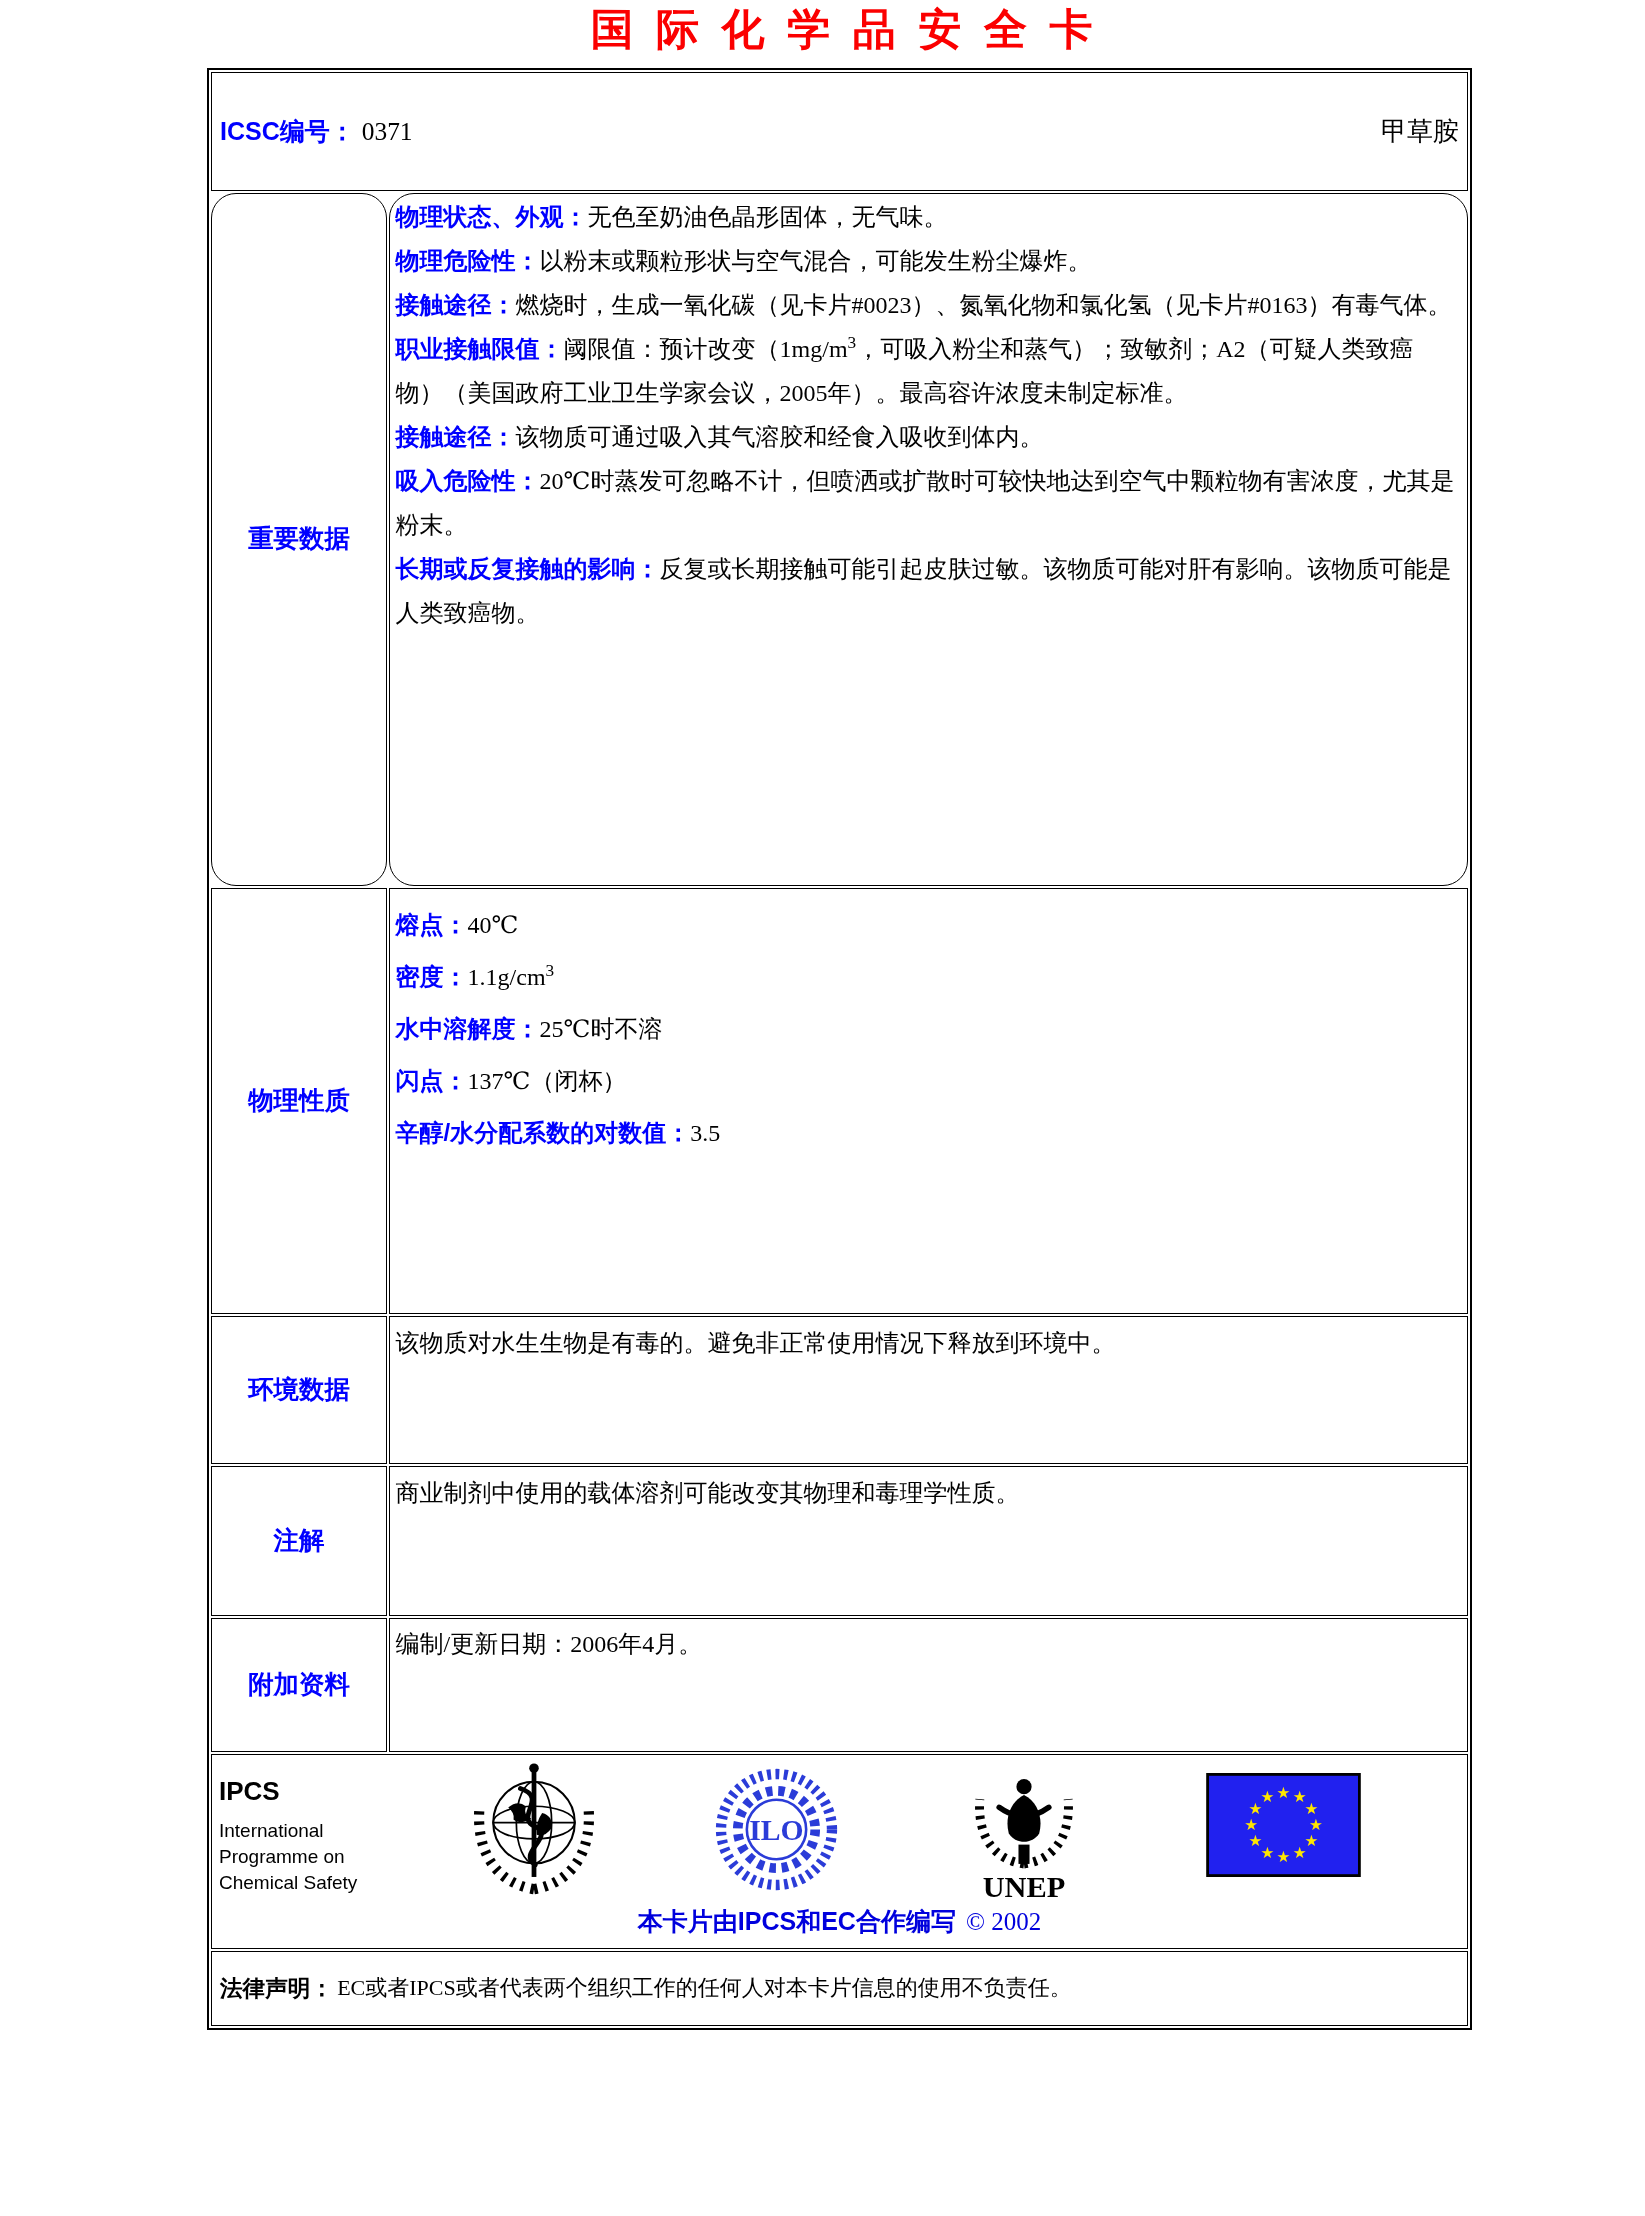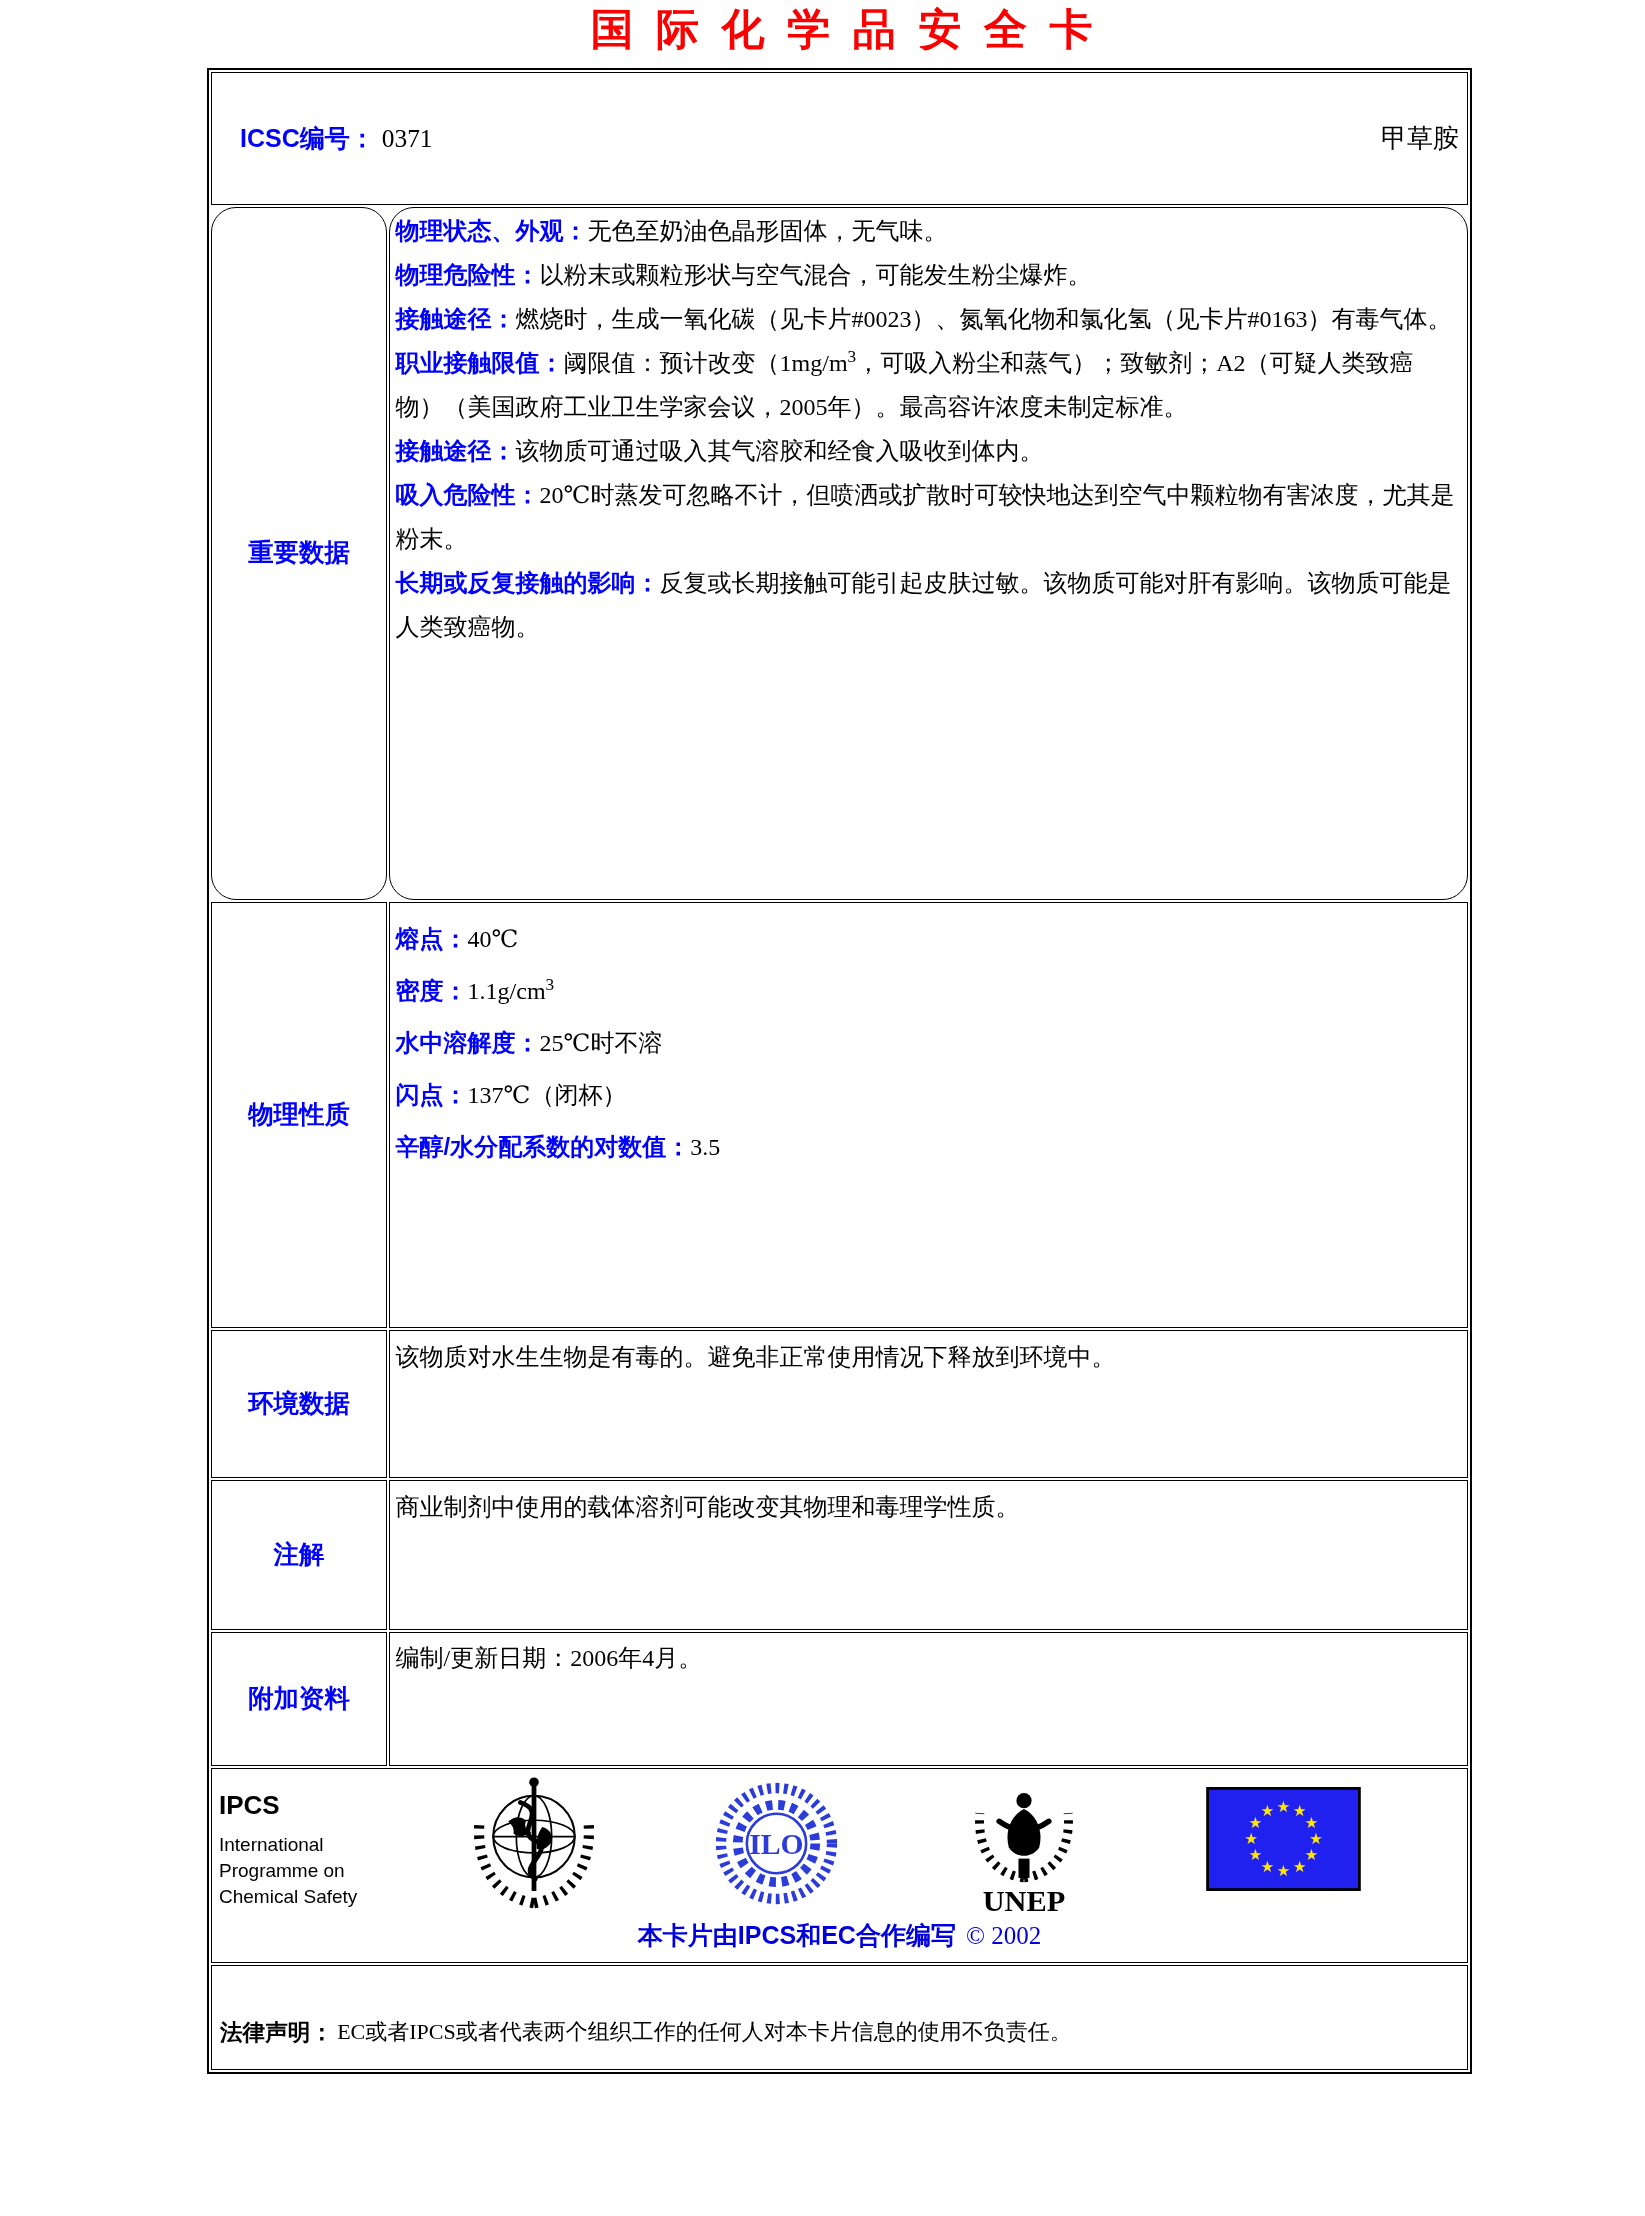"ICSC编号： 0371" .head-inner { margin-left: 20px -> none; padding: 15px 7px -> 8px 7px }
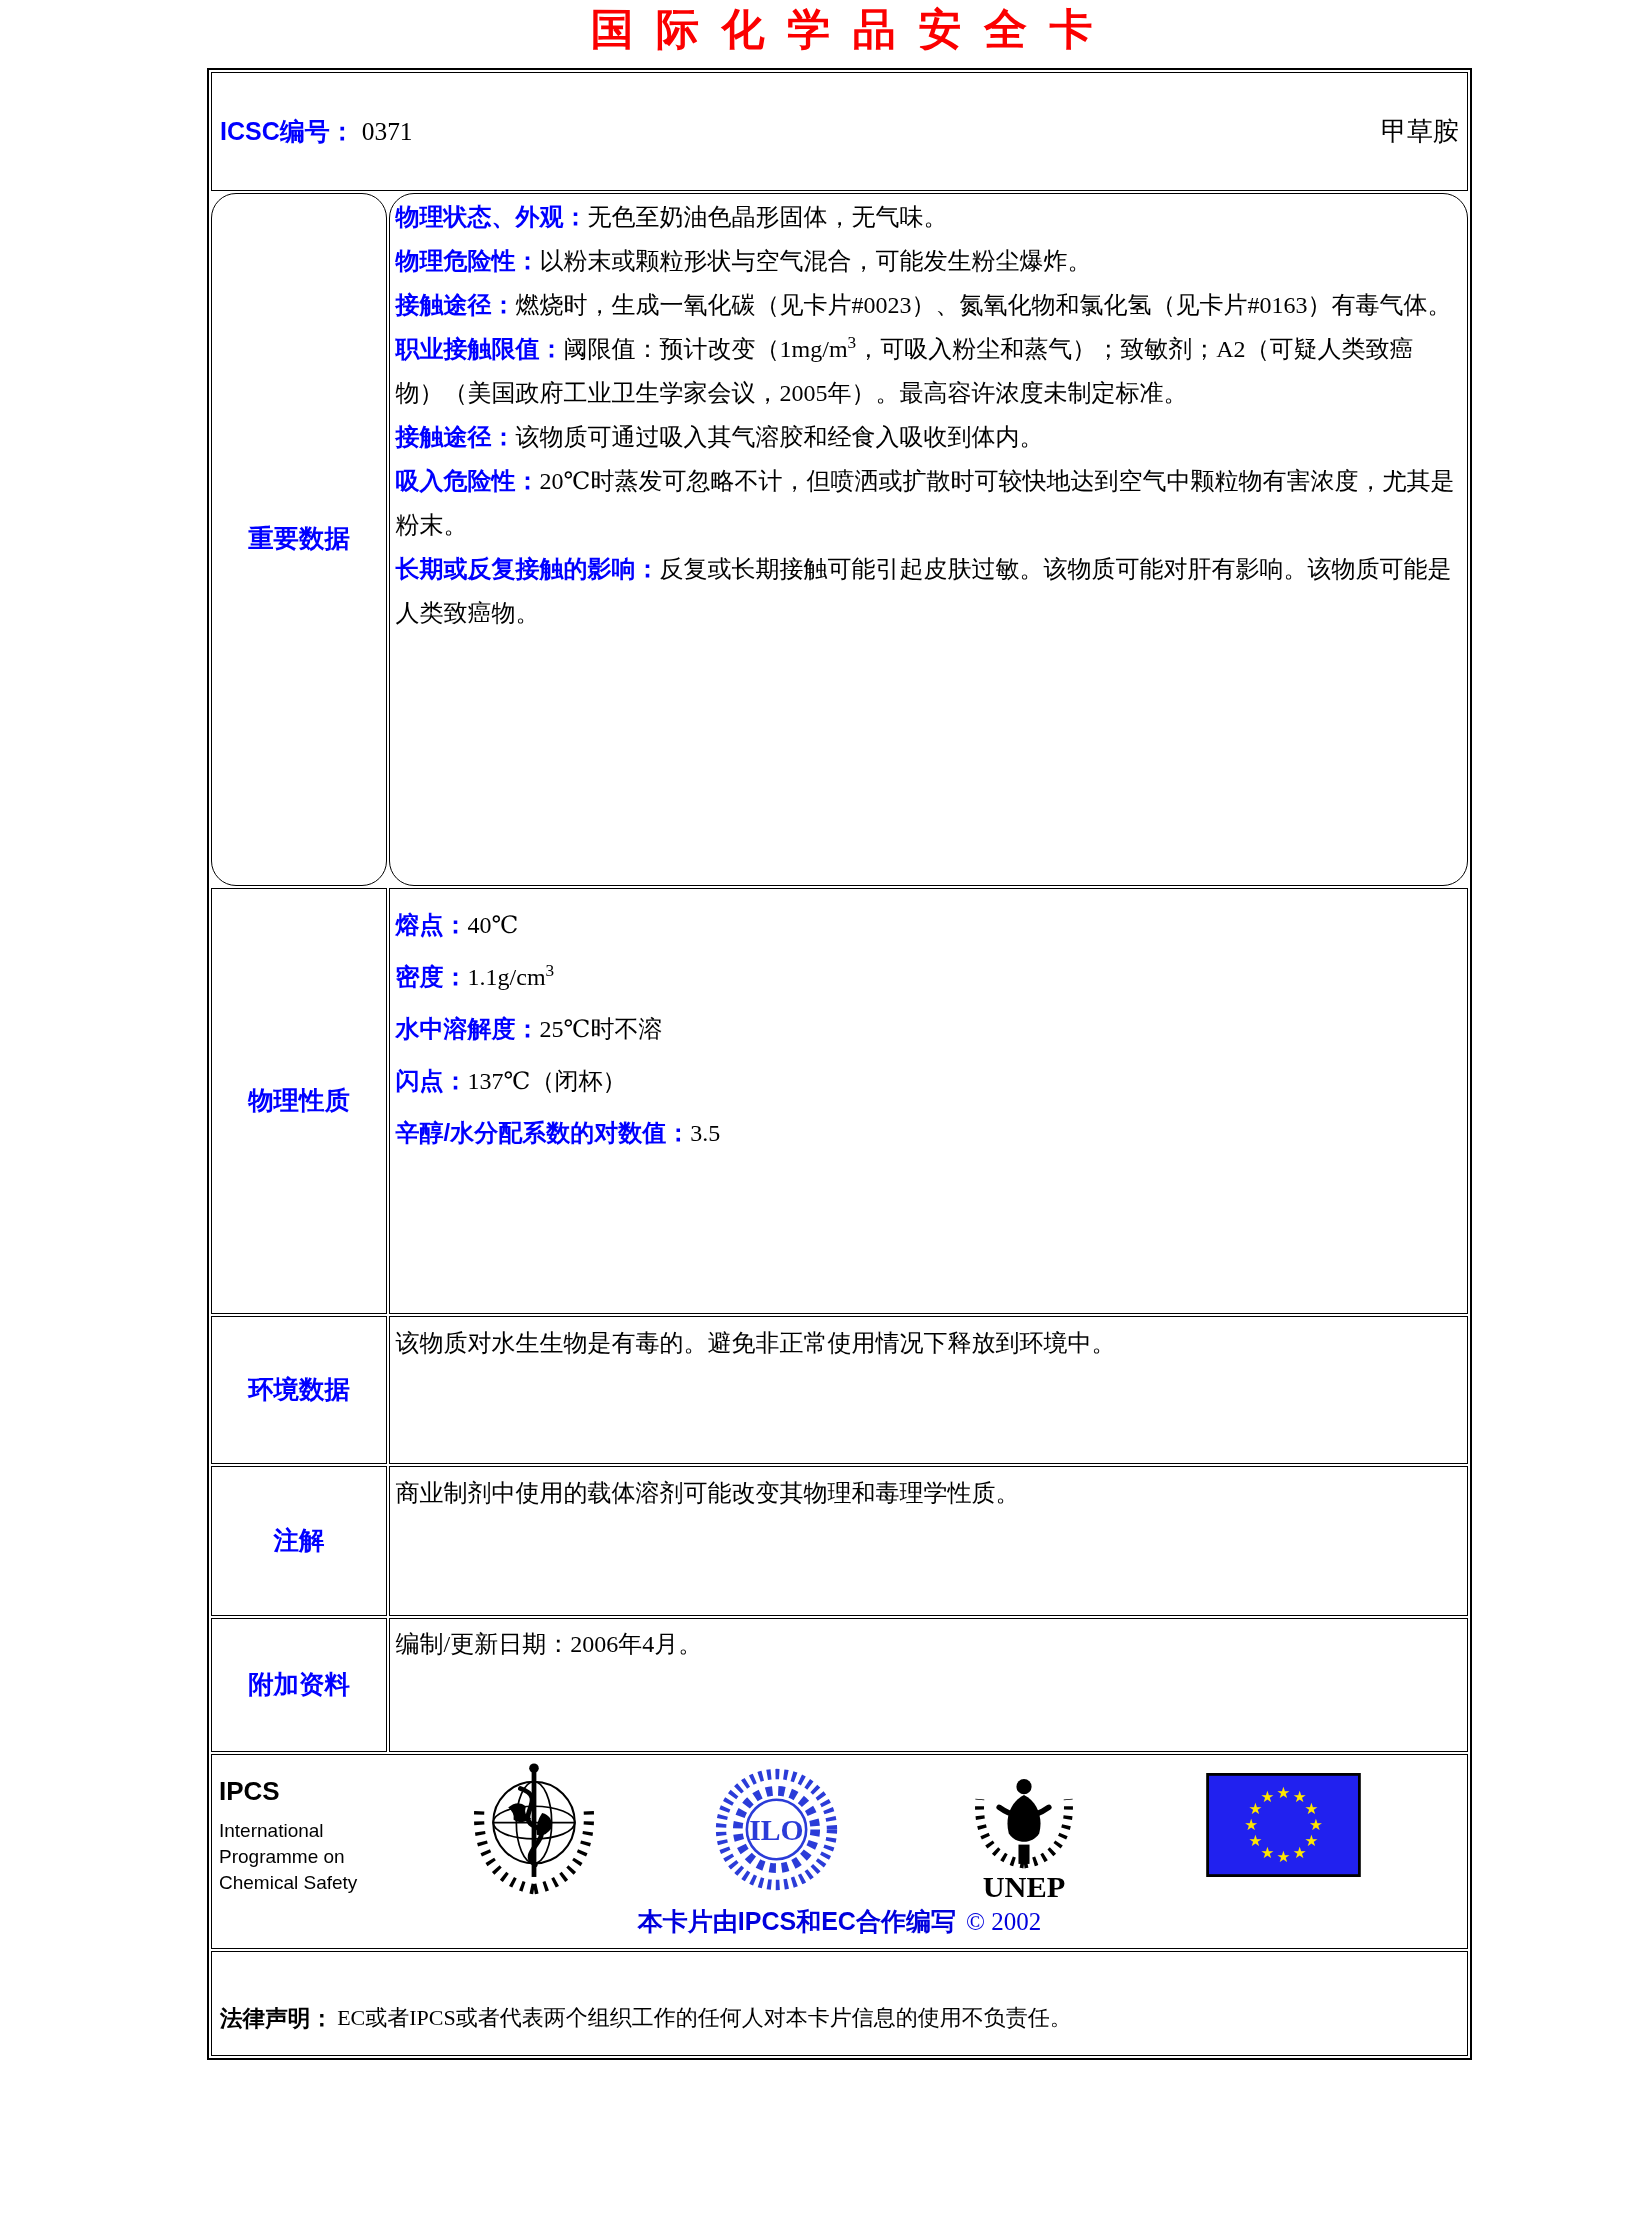"法律声明：" .legal-inner { margin-top: 30px -> none }
